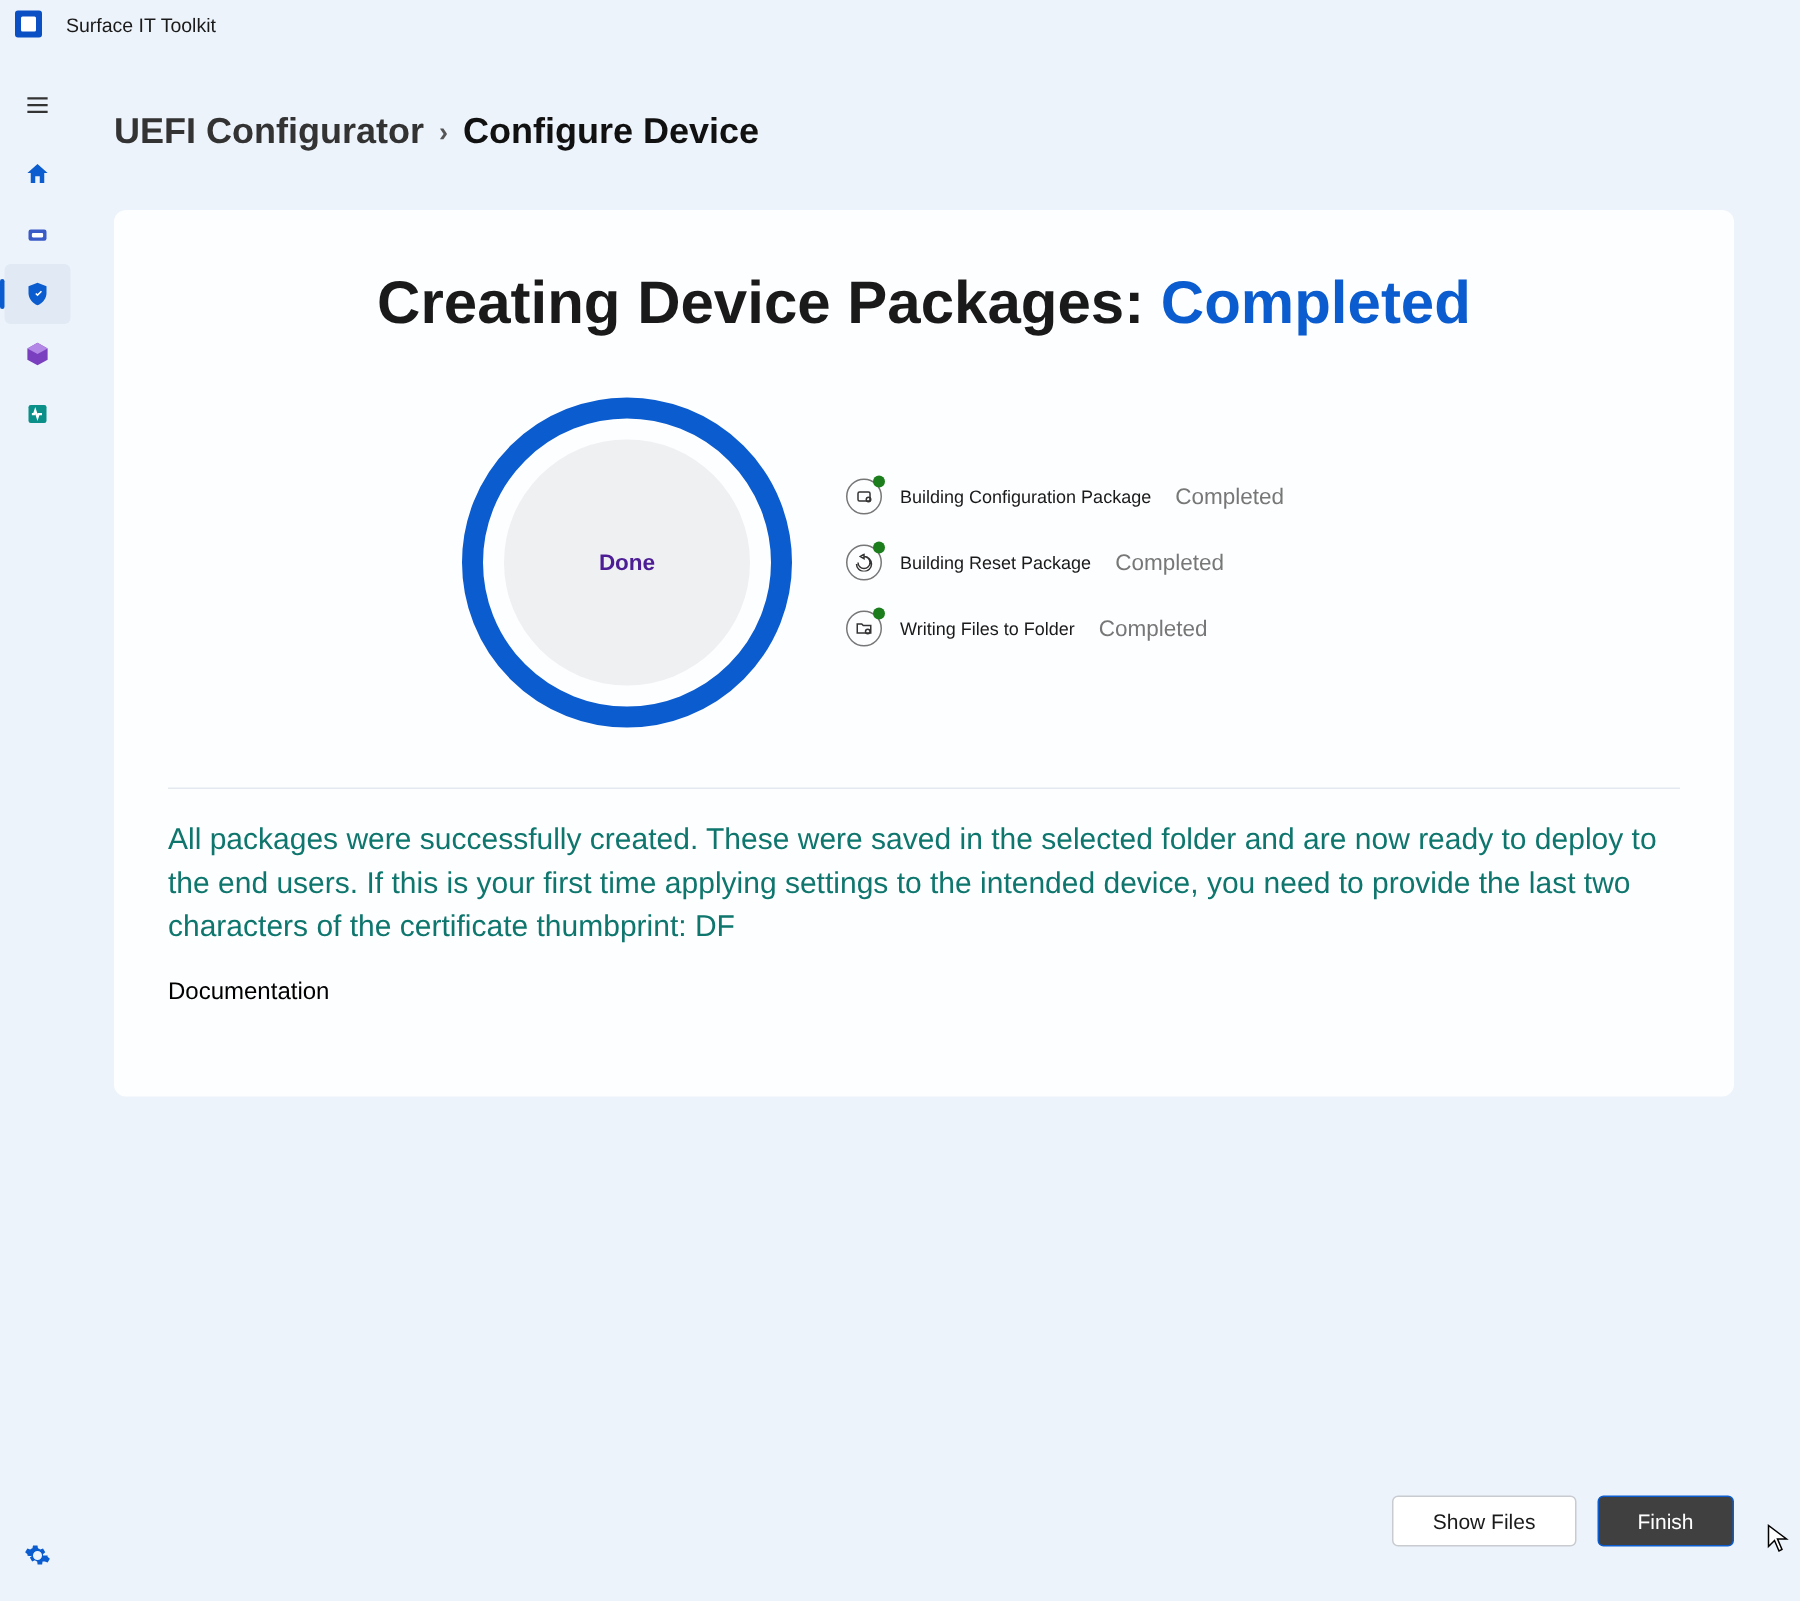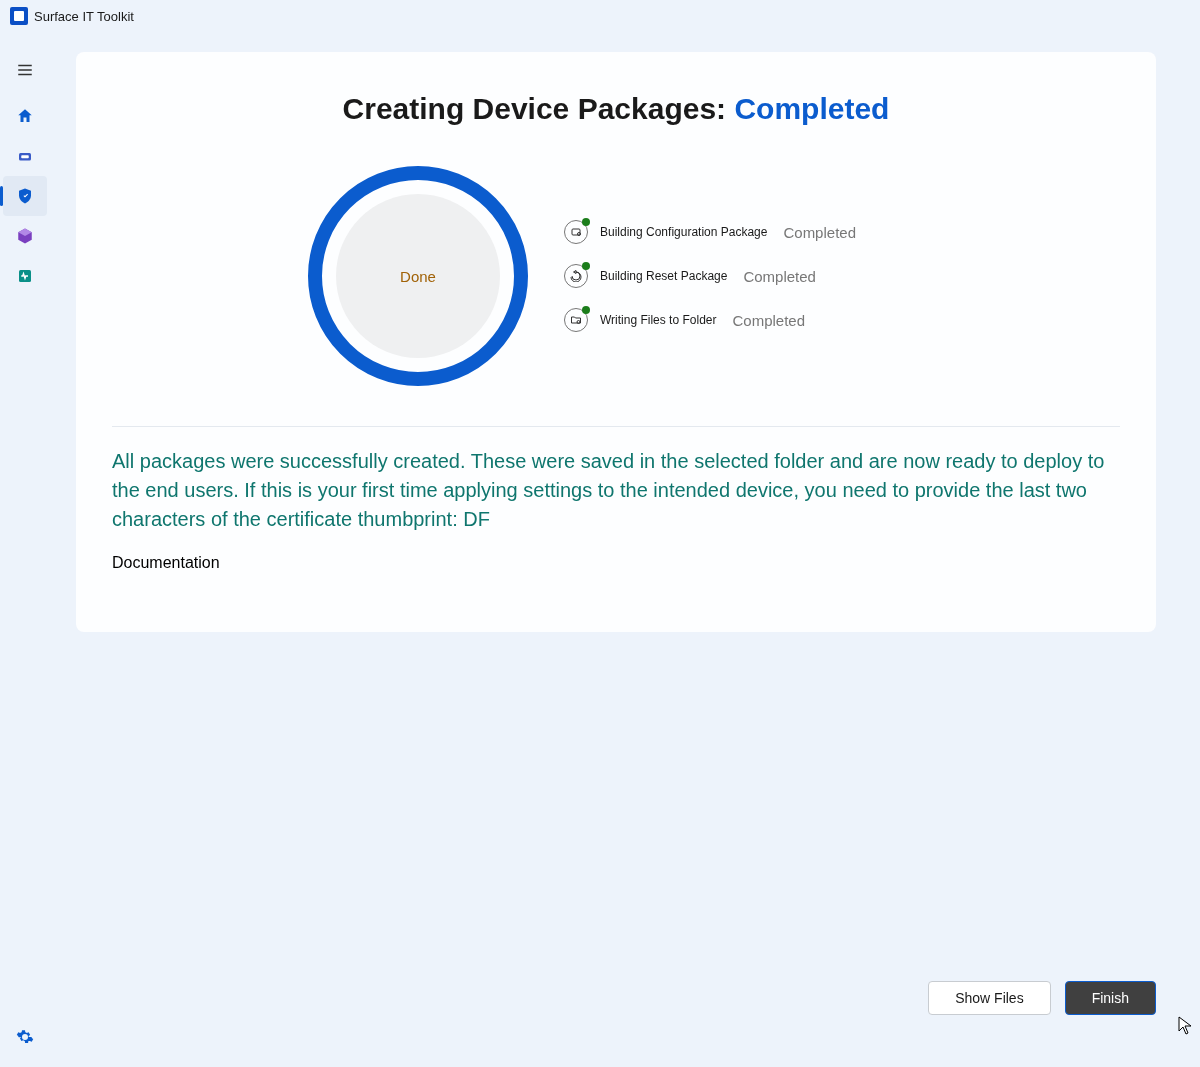"Surface IT Toolkit" .titlebar { gap: 6px -> 16px }
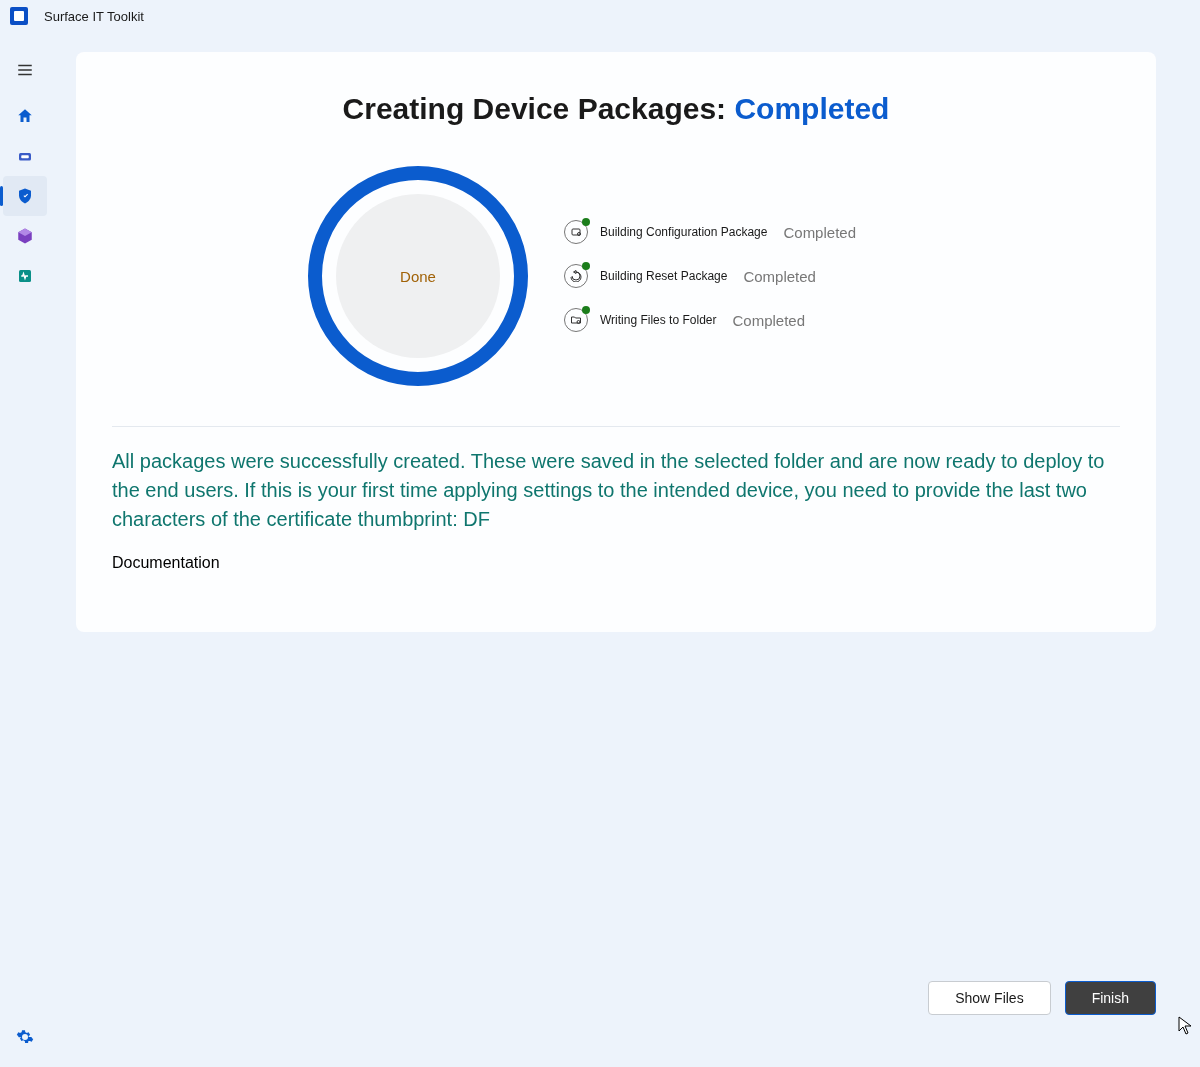"UEFI Configurator" div.breadcrumb { html: none -> <div> <span>UEFI Configurator</span> <span>›</span> <span>Configure Device</span> </div> }
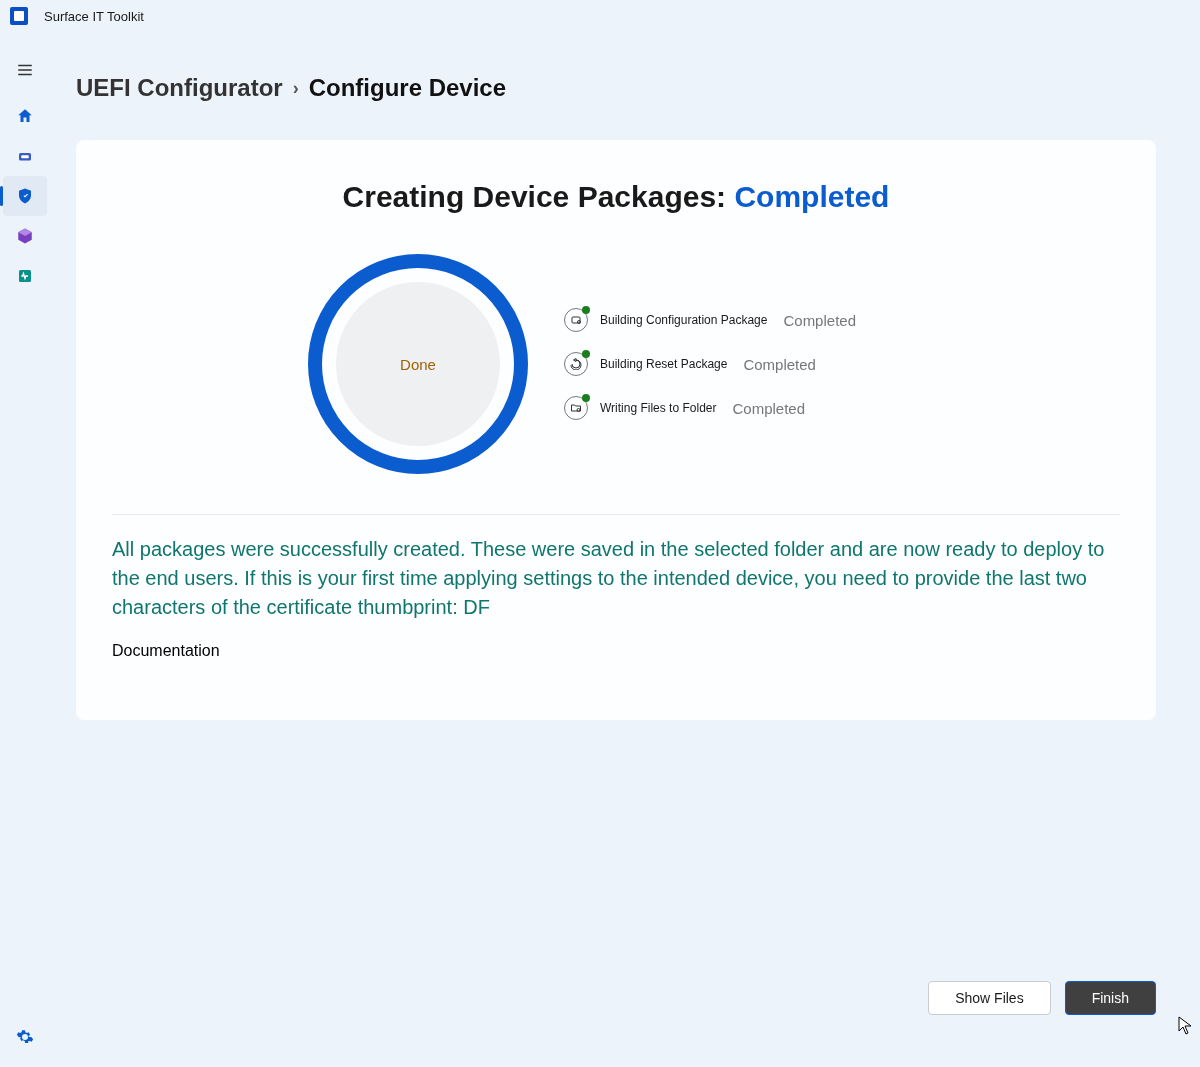"Creating Device Packages: Completed" .status-head { font-size: 30px -> 40px }
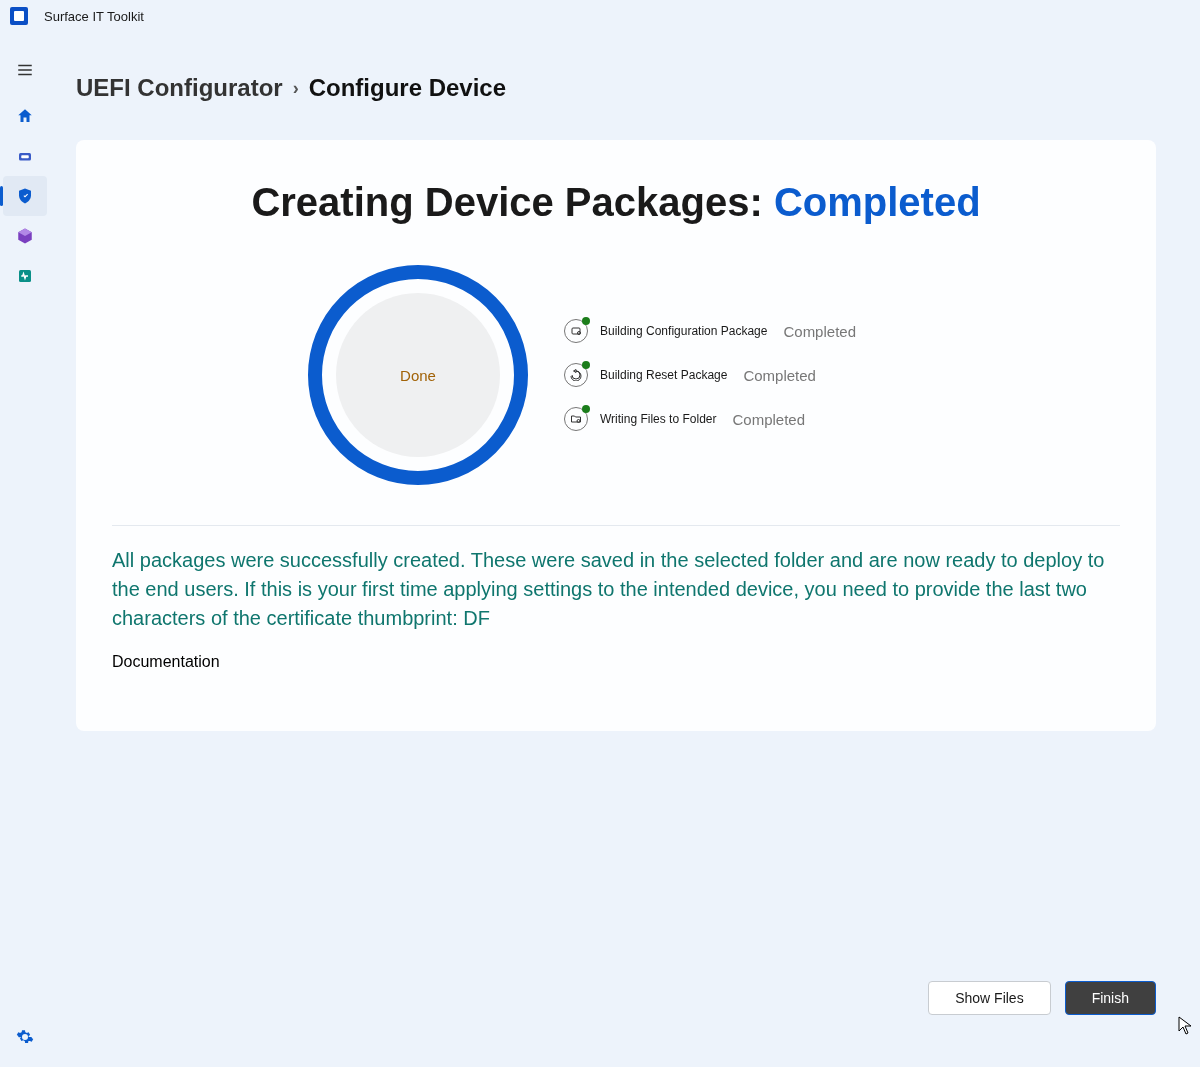"Done" .ring-inner { color: #a16207 -> #4c1d95; font-weight: 400 -> 700 }
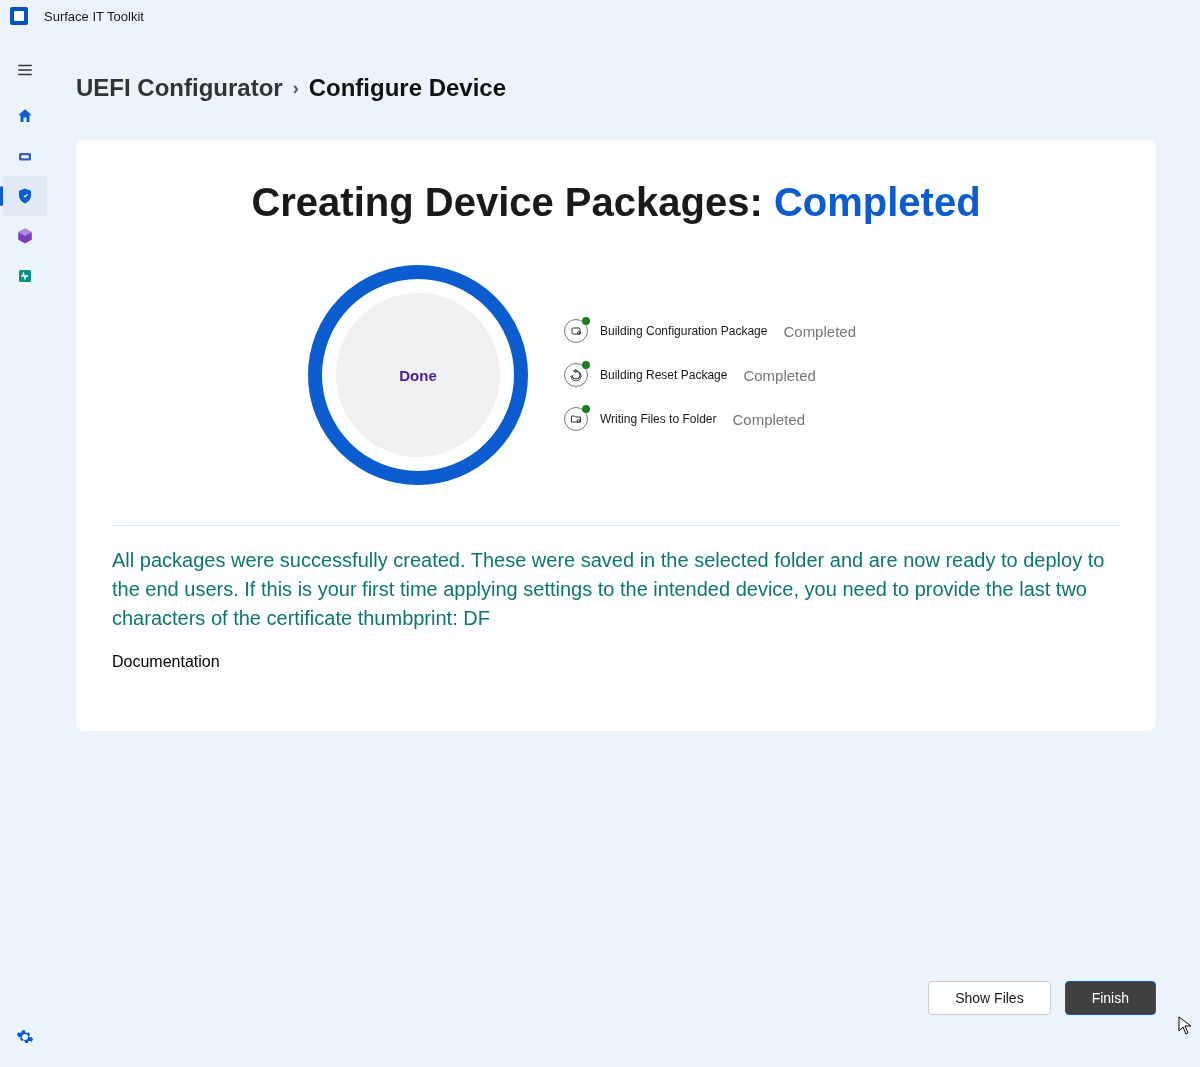"Show Files" .footer { bottom: 52px -> 36px }
